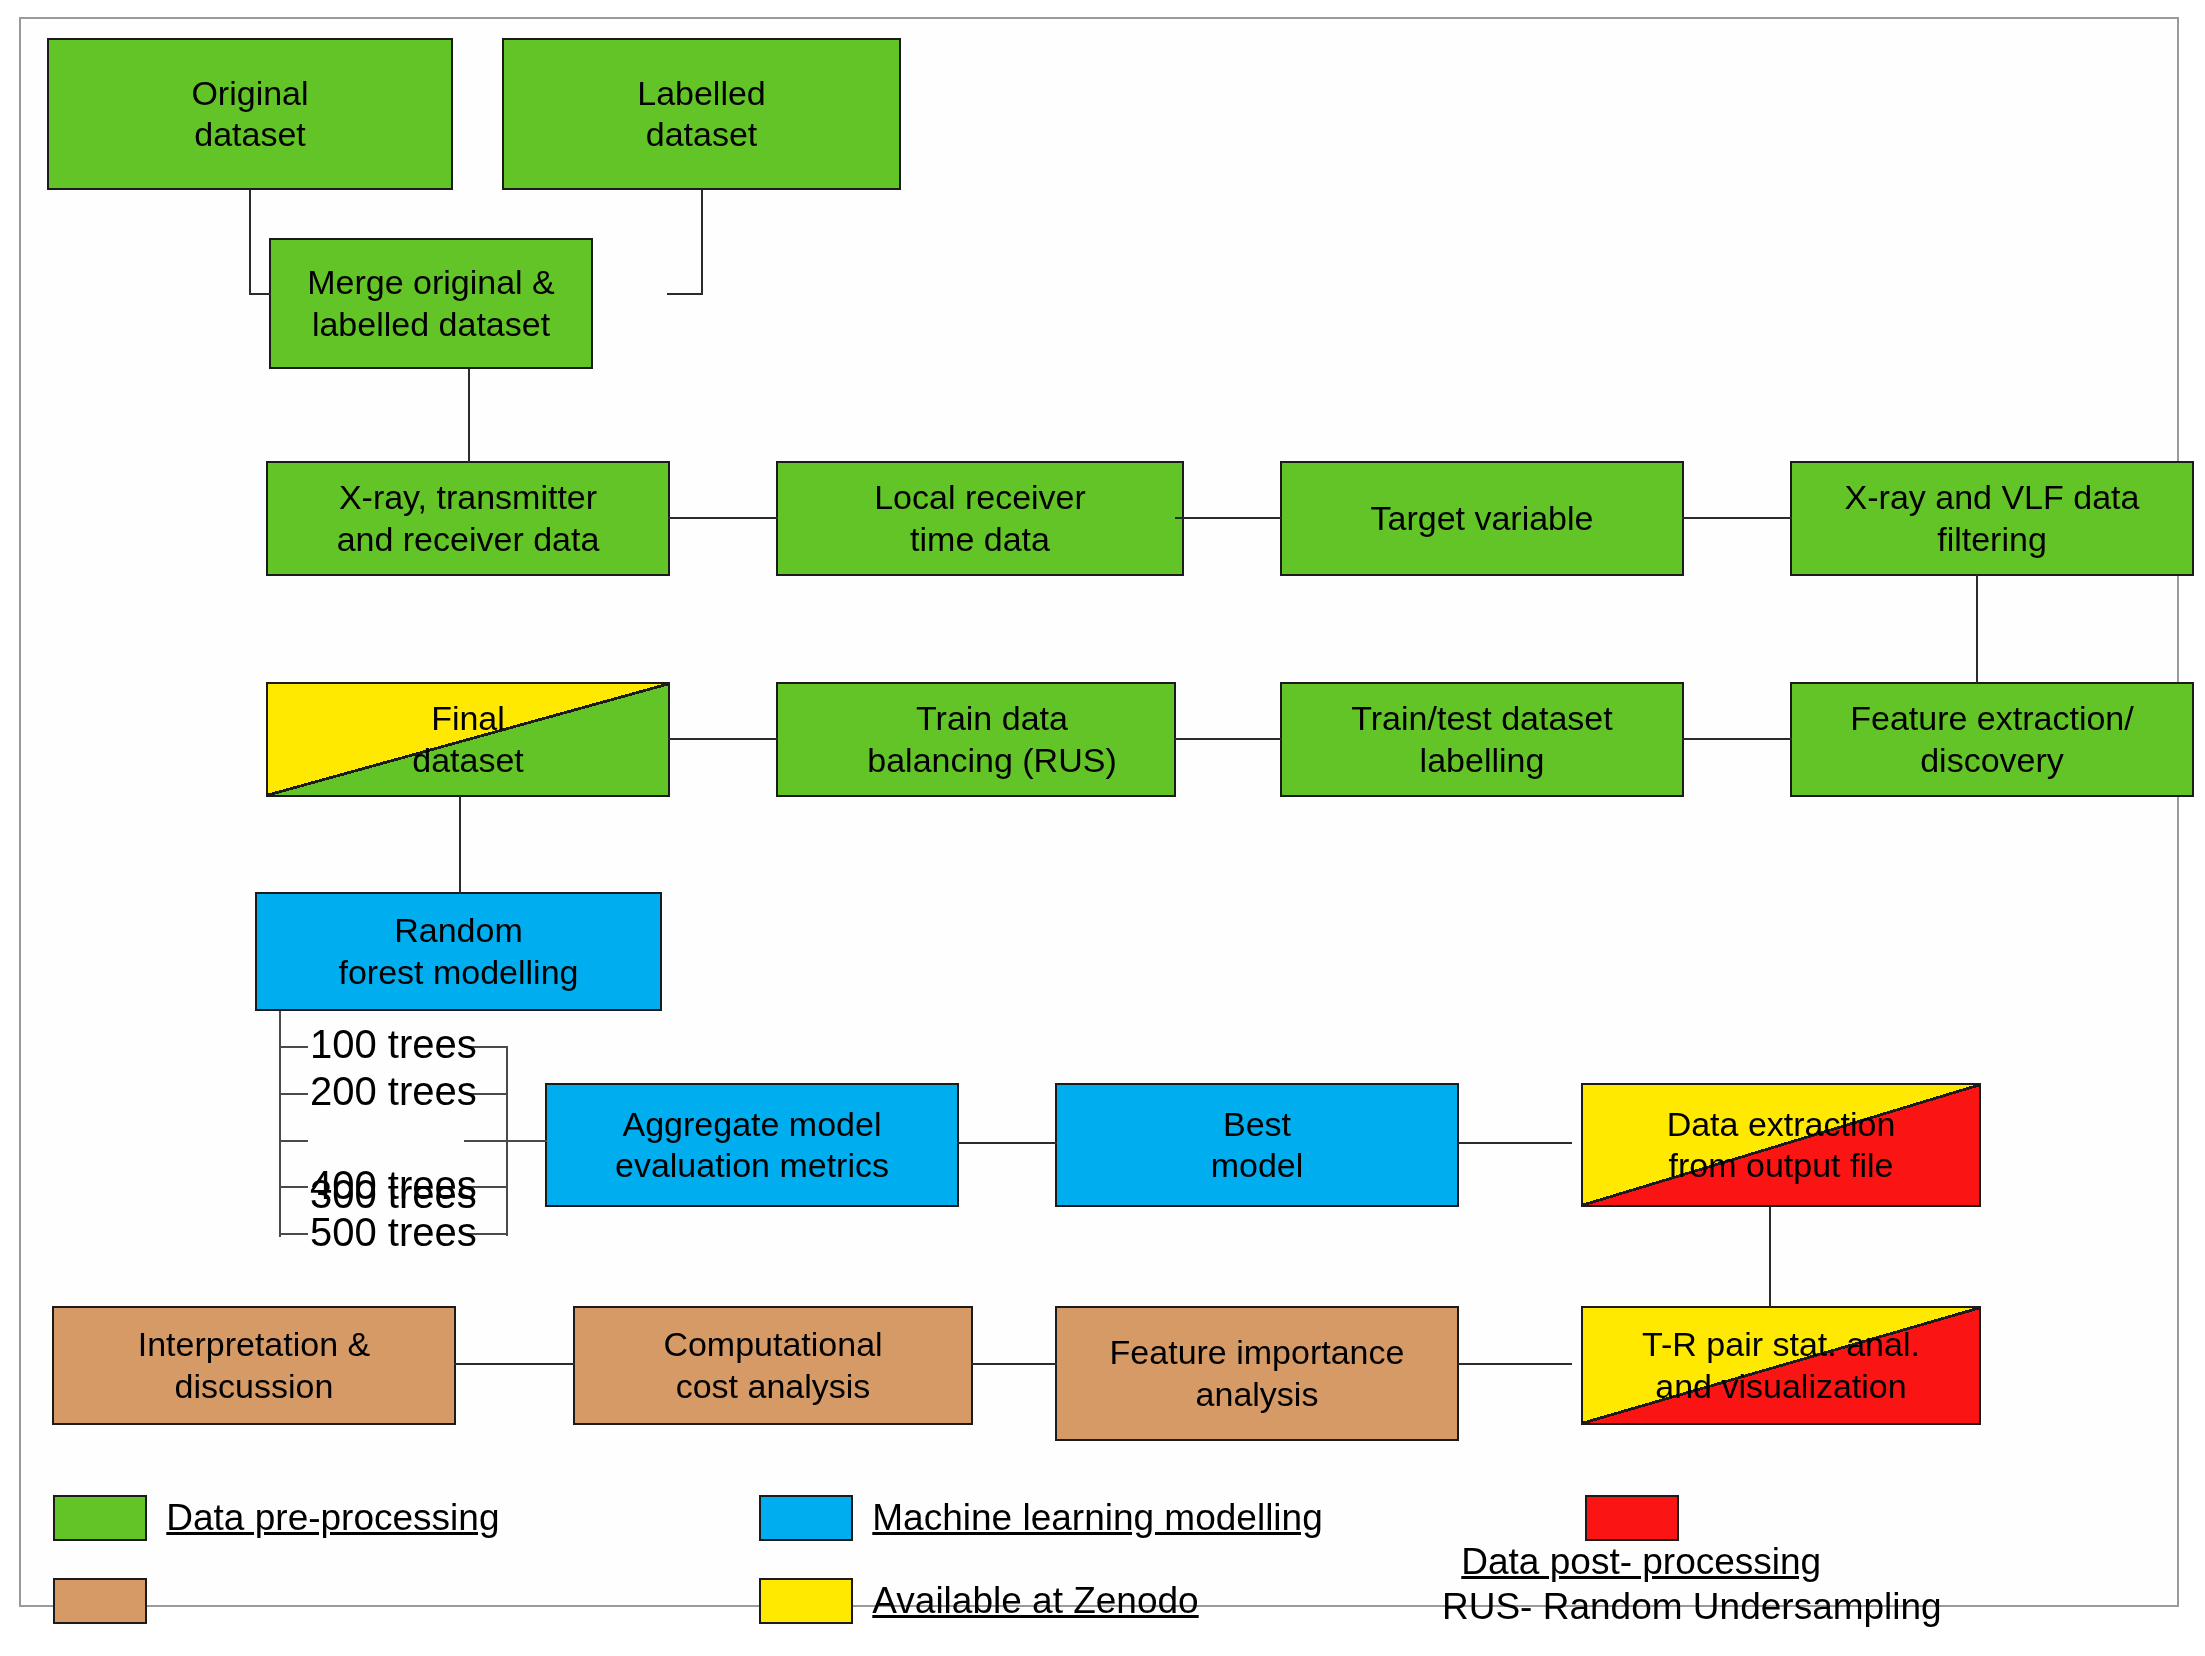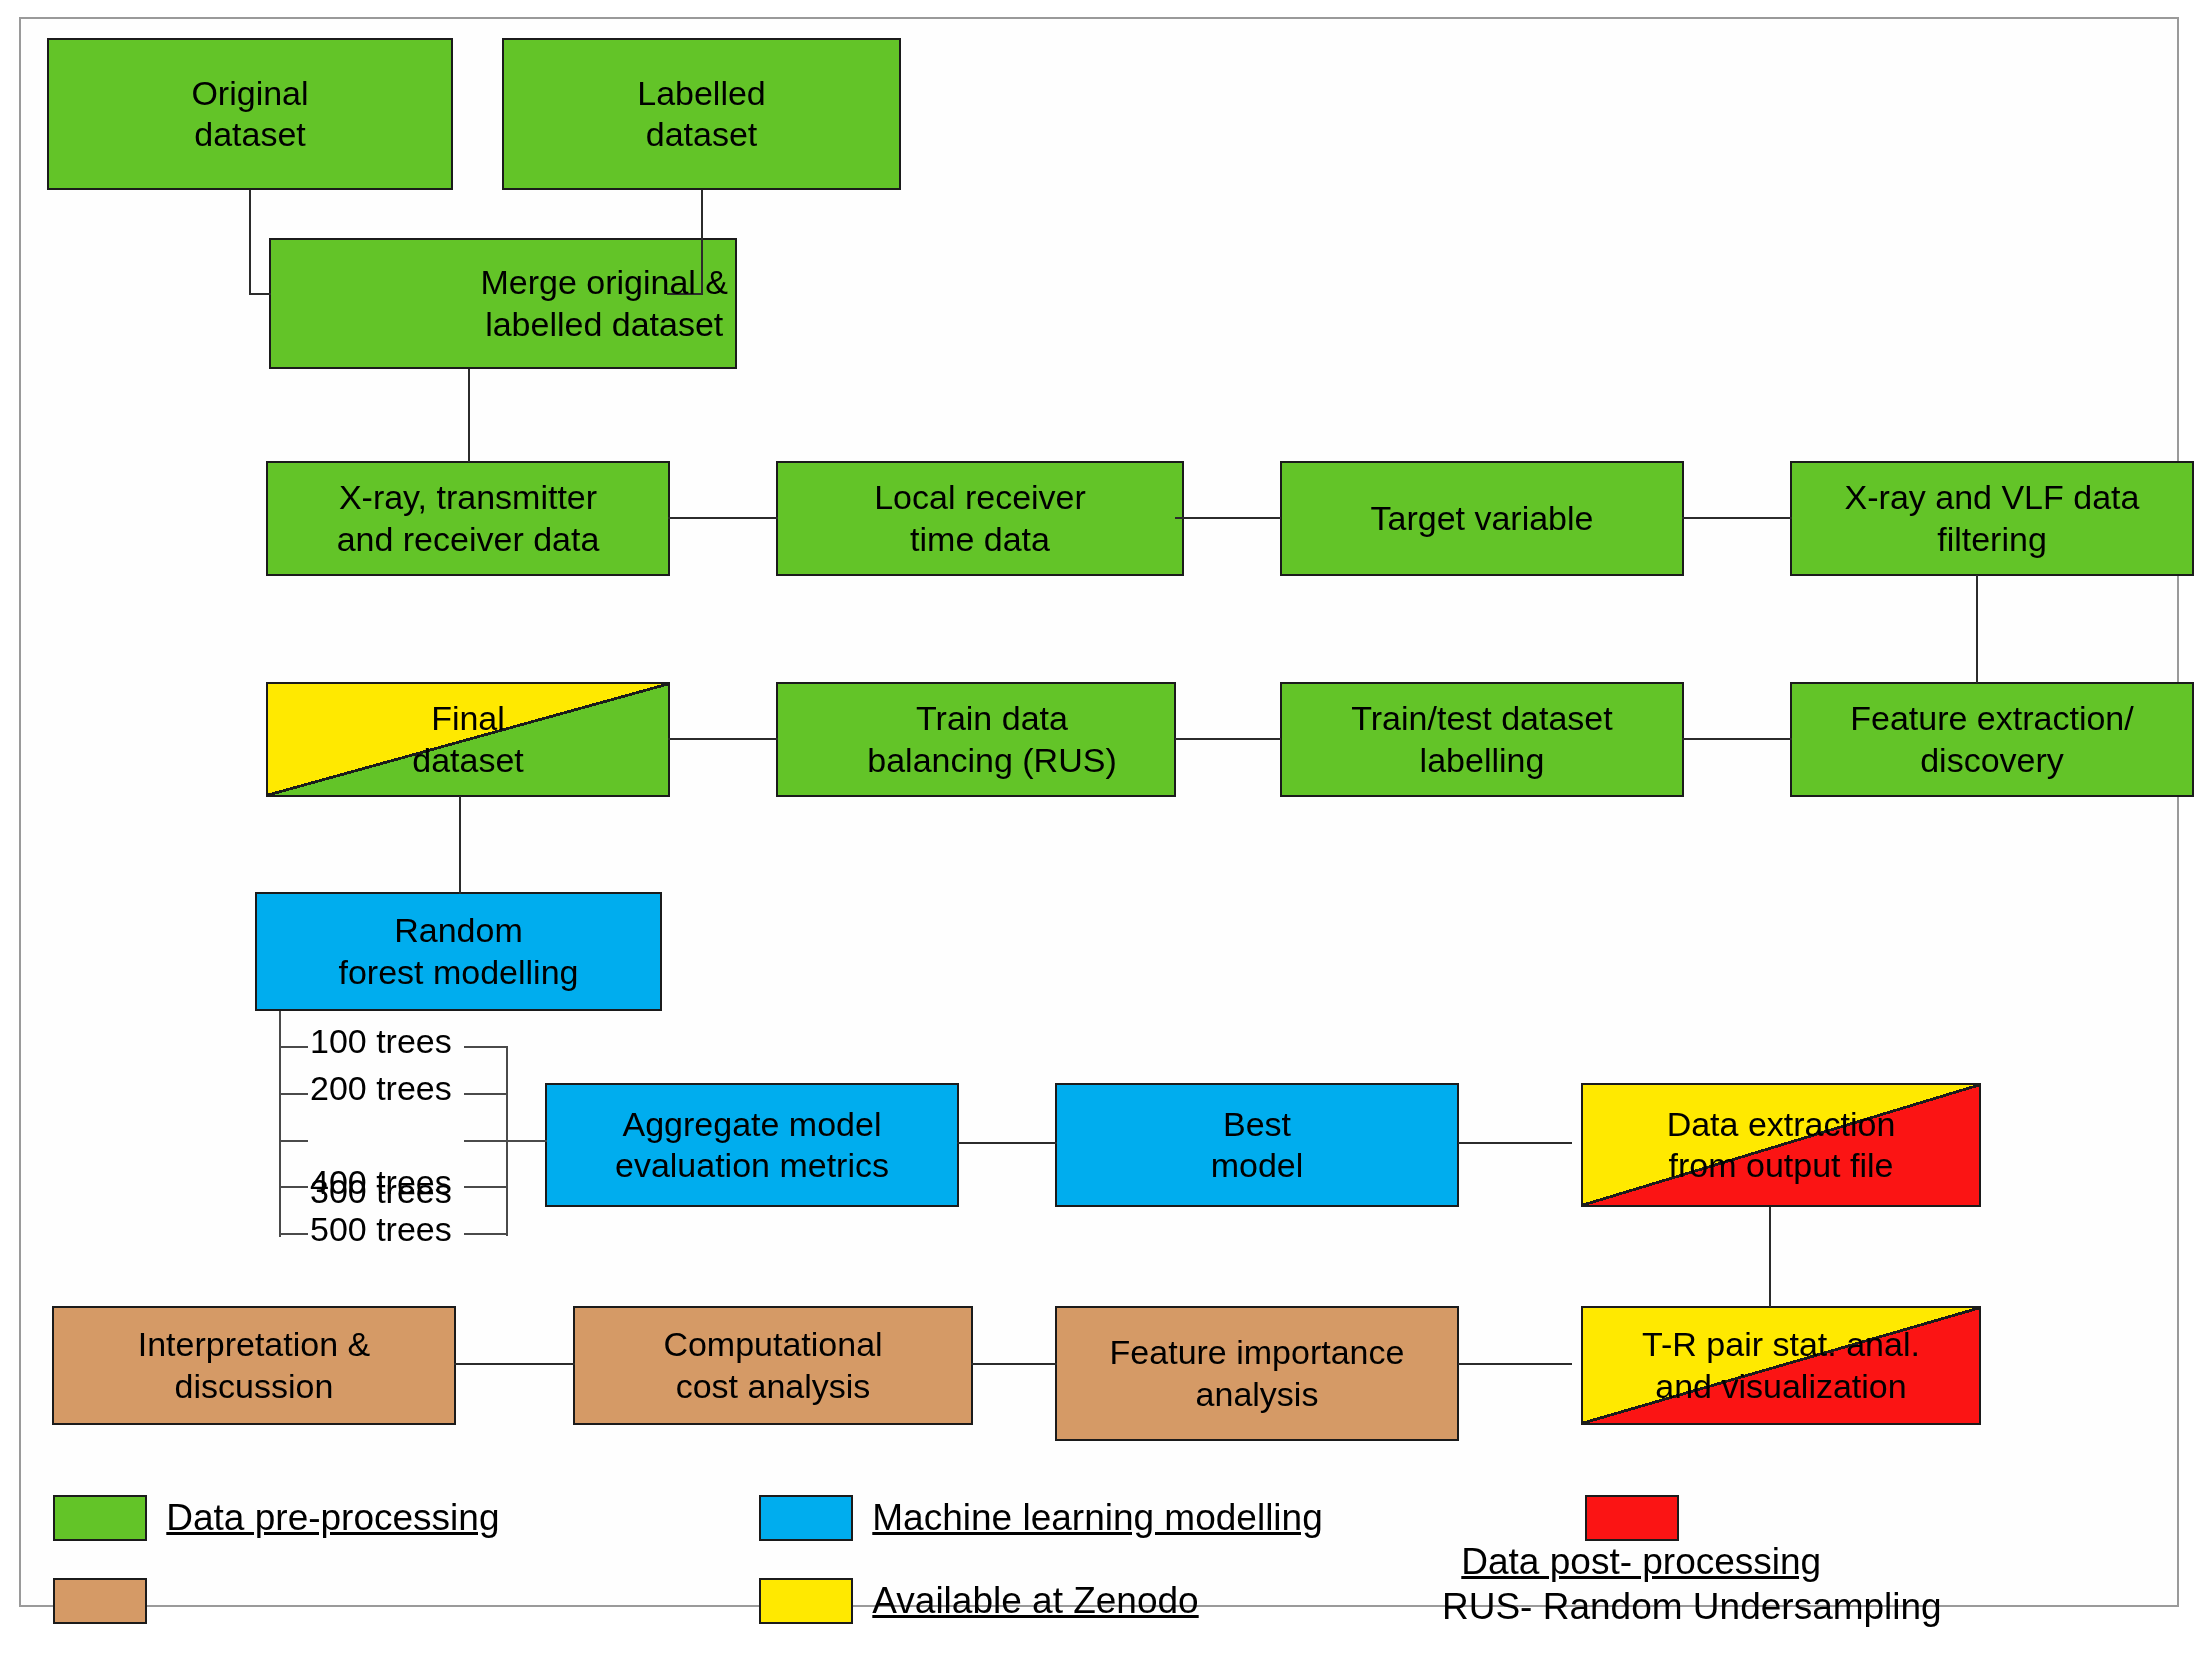"Merge original &" div.node { justify-content: flex-end -> none; width: 468px -> 324px }
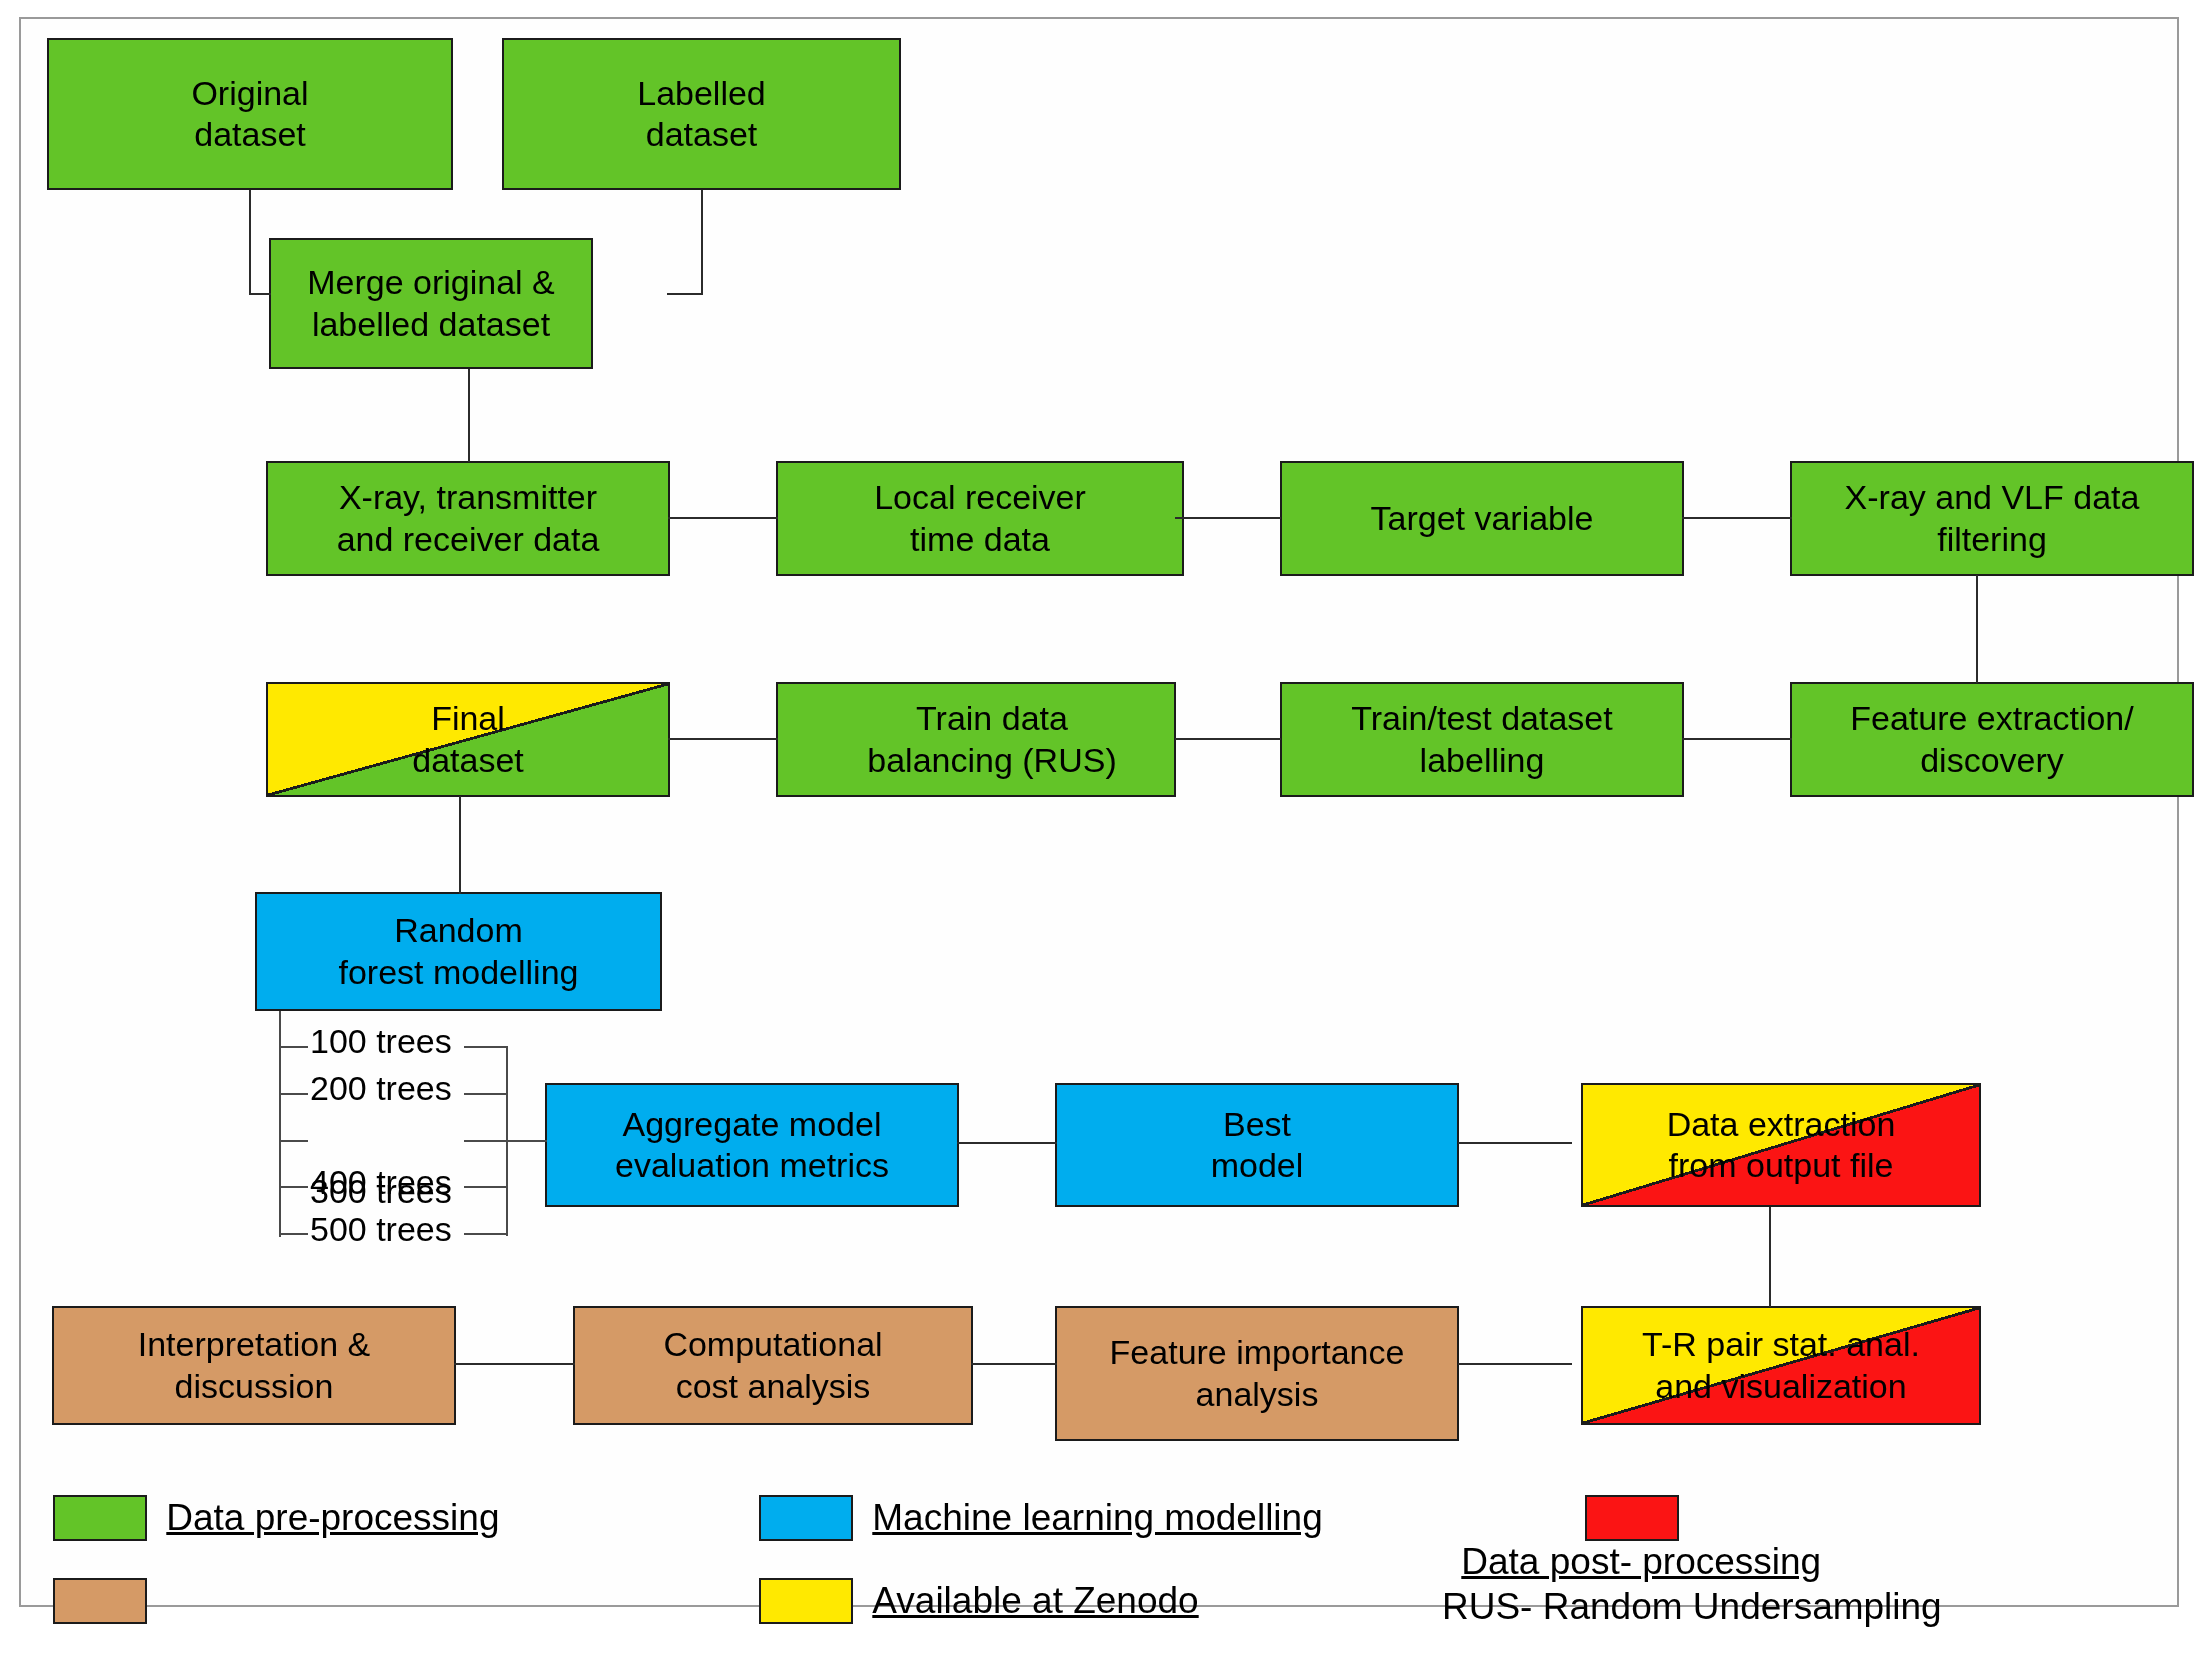"100 trees" .tree-label { font-size: 34px -> 40px }
